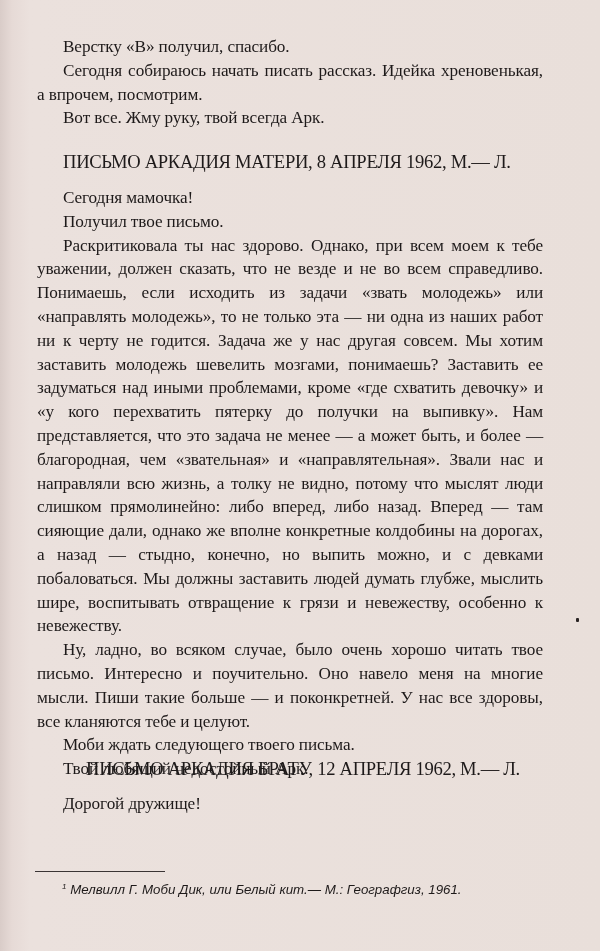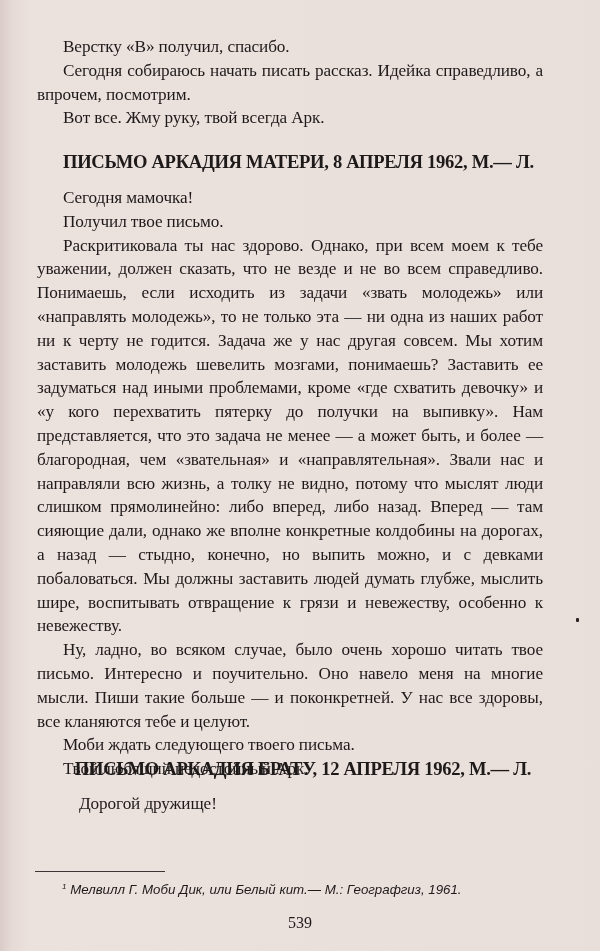"Сегодня собираюсь начать писать рассказ." p.p { text: справедливо -> хреновенькая }
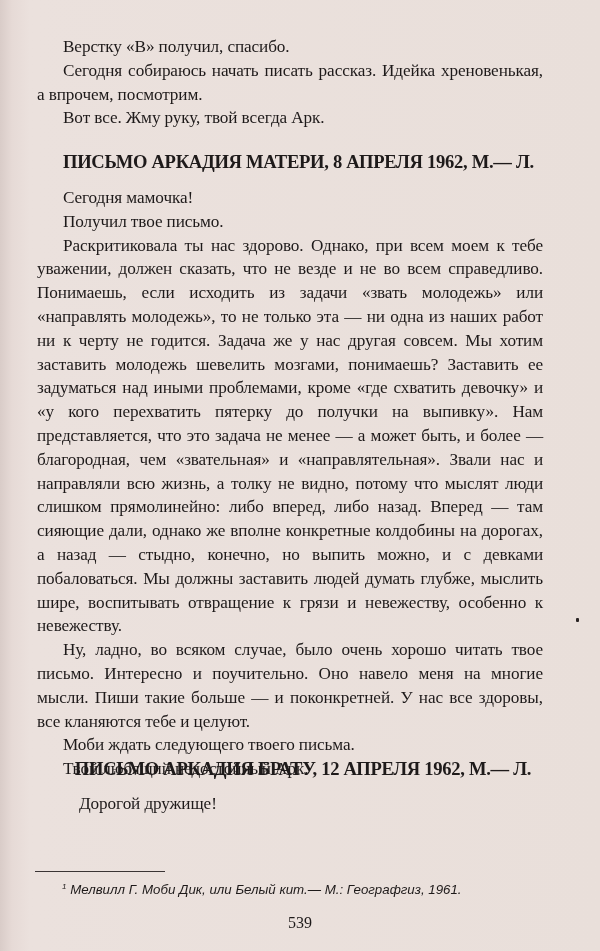"ПИСЬМО АРКАДИЯ МАТЕРИ, 8 АПРЕЛЯ" .heading { font-weight: bold -> normal }
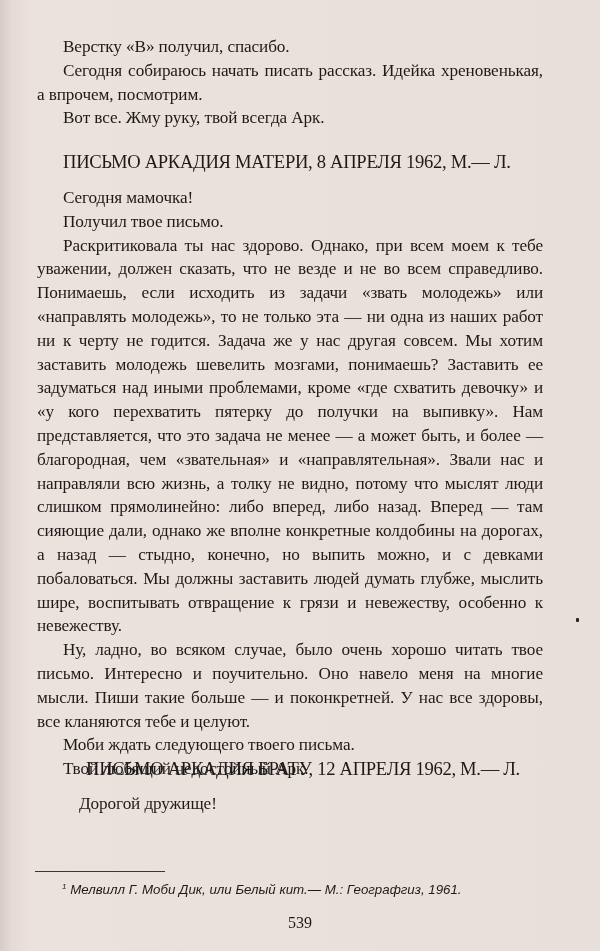"Дорогой дружище!" div.block { margin-left: 16px -> none }
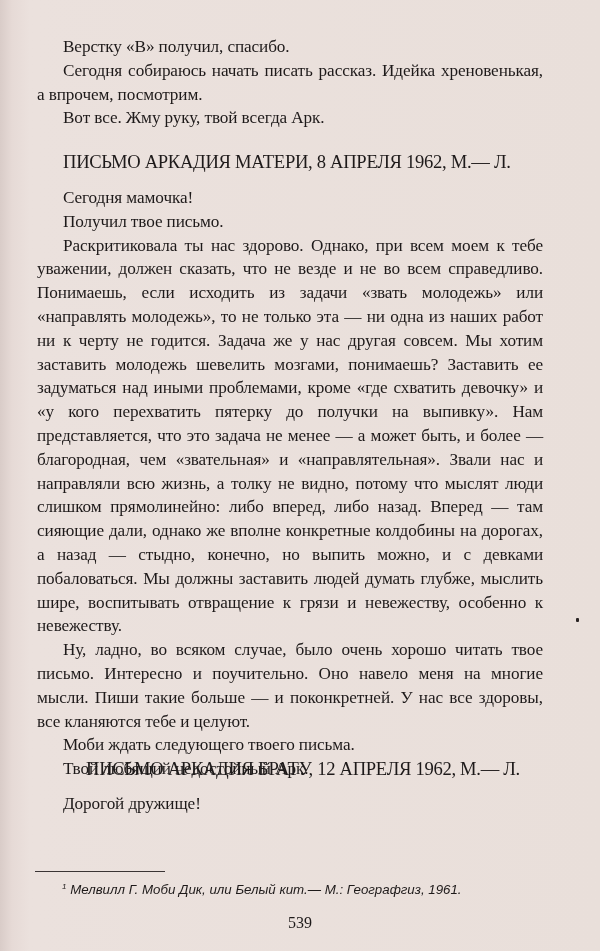"539" div.page-number { html: <div>539</div> -> none }
